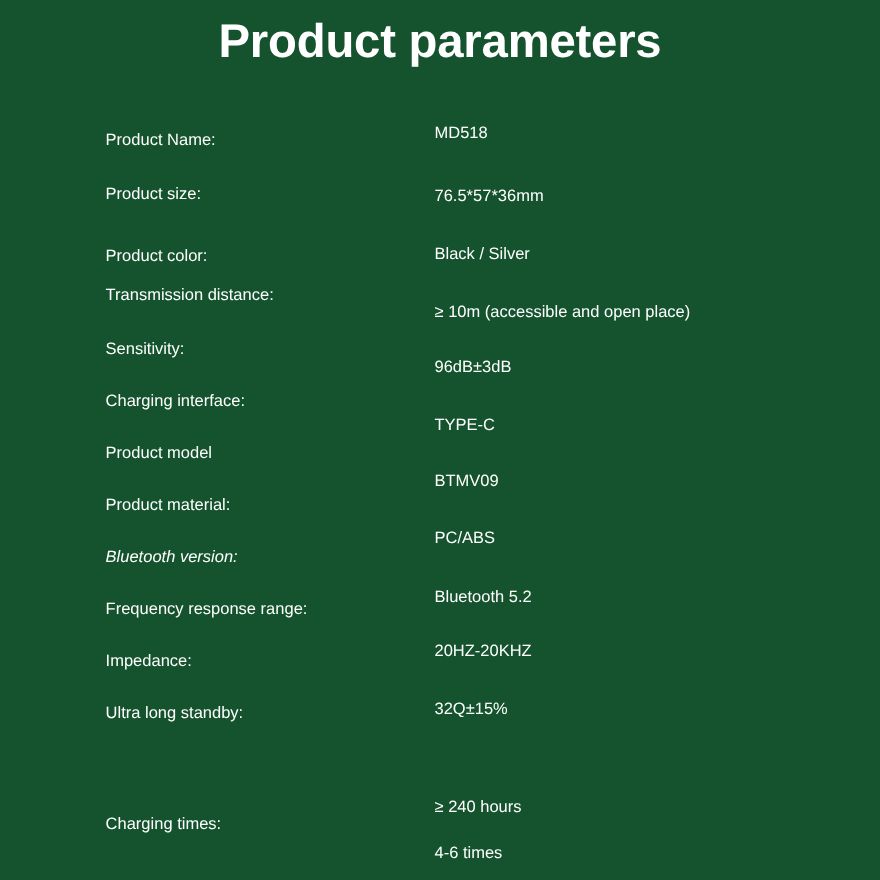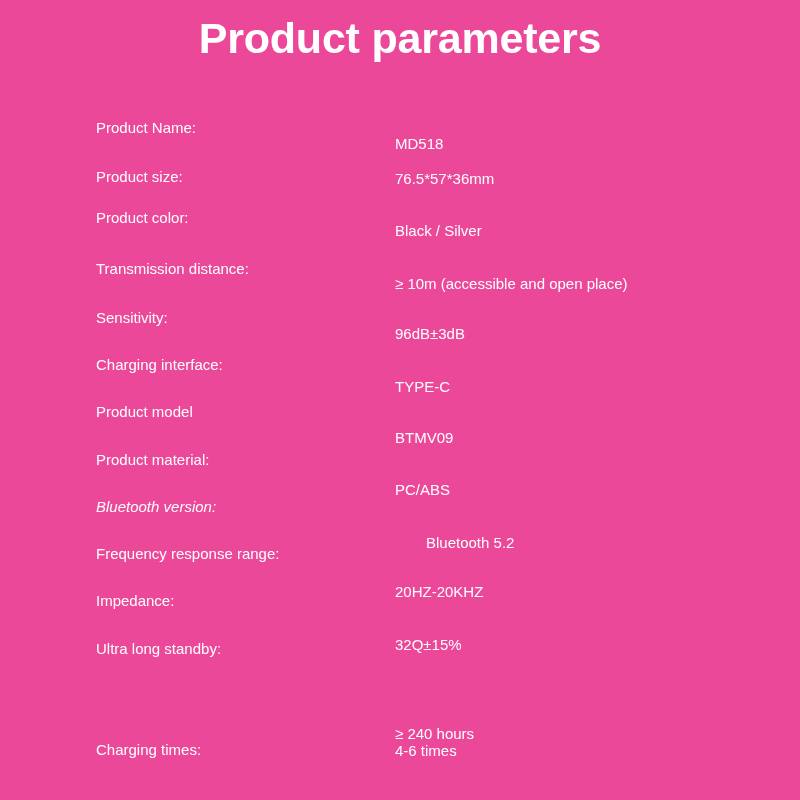"Product parameters" div { background: #ec4899 -> #14532d }
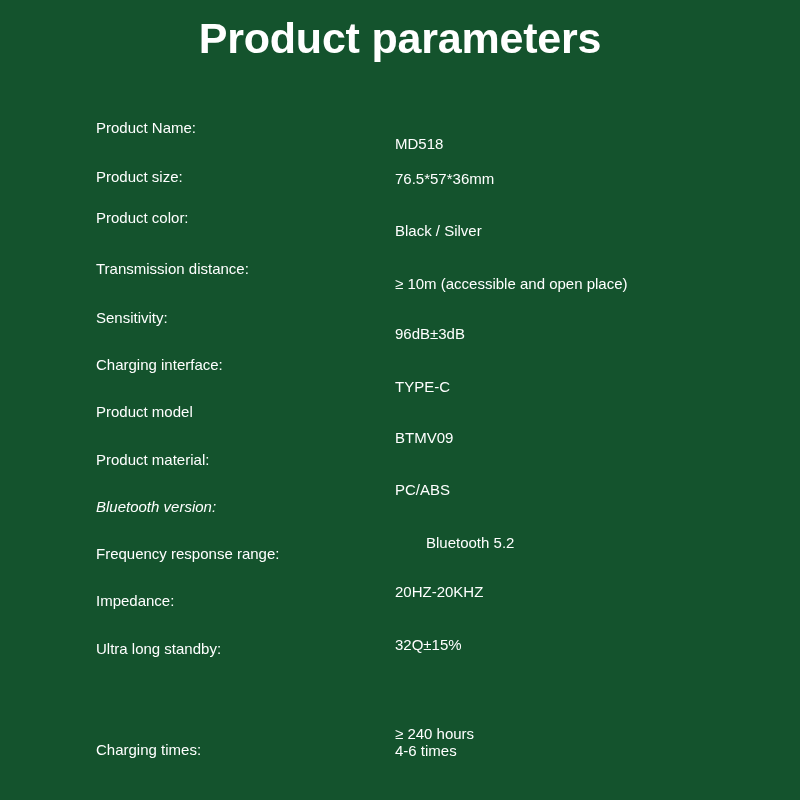"MD518" div.spec-value { top: 136px -> 113px }
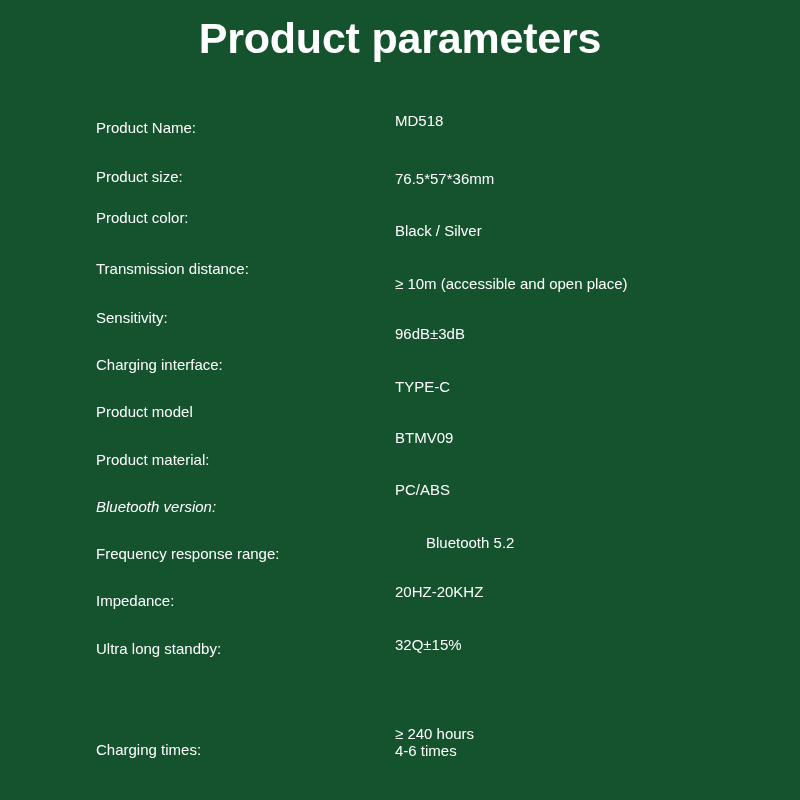"Product color:" div.spec-label { top: 210px -> 225px }
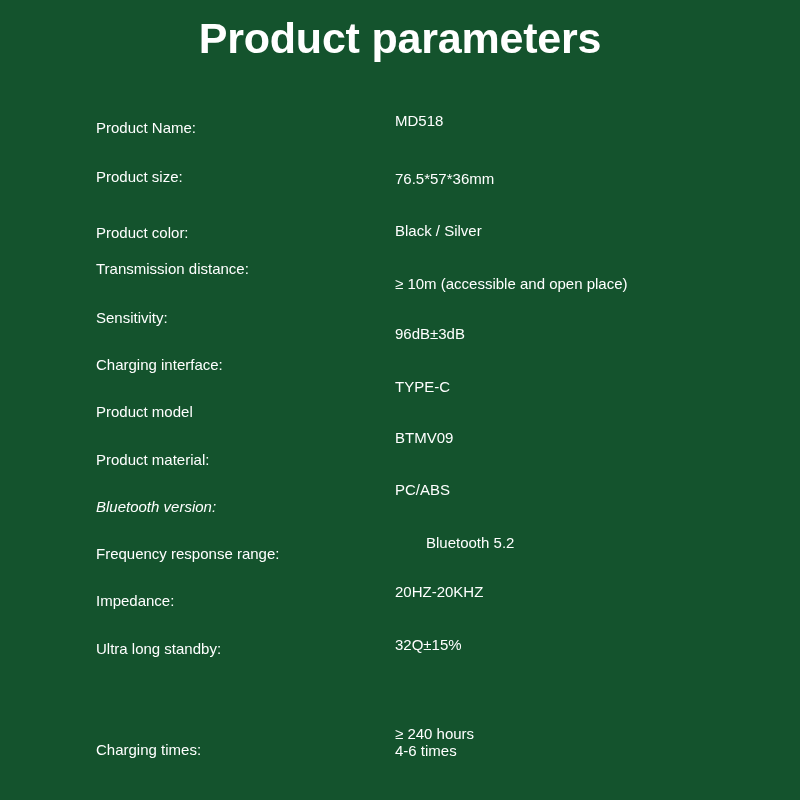"Bluetooth 5.2" div.spec-value { margin-left: 31px -> none }
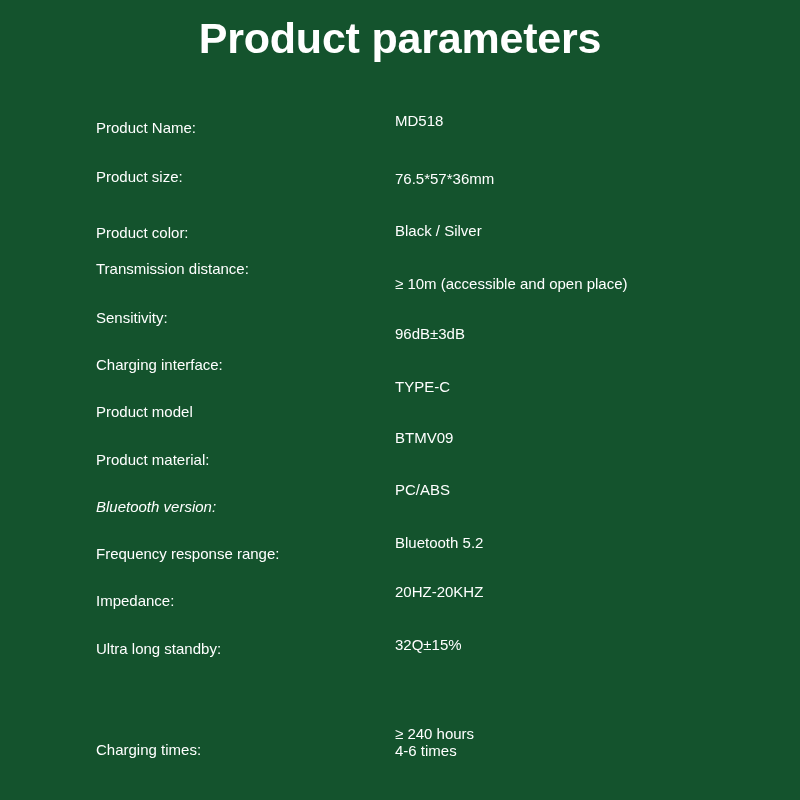"4-6 times" div.spec-value { top: 743px -> 768px }
